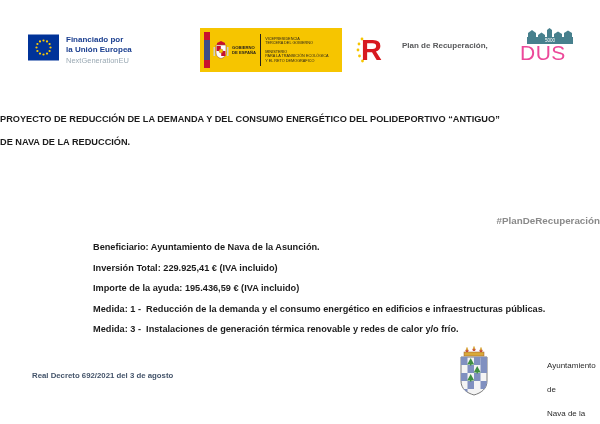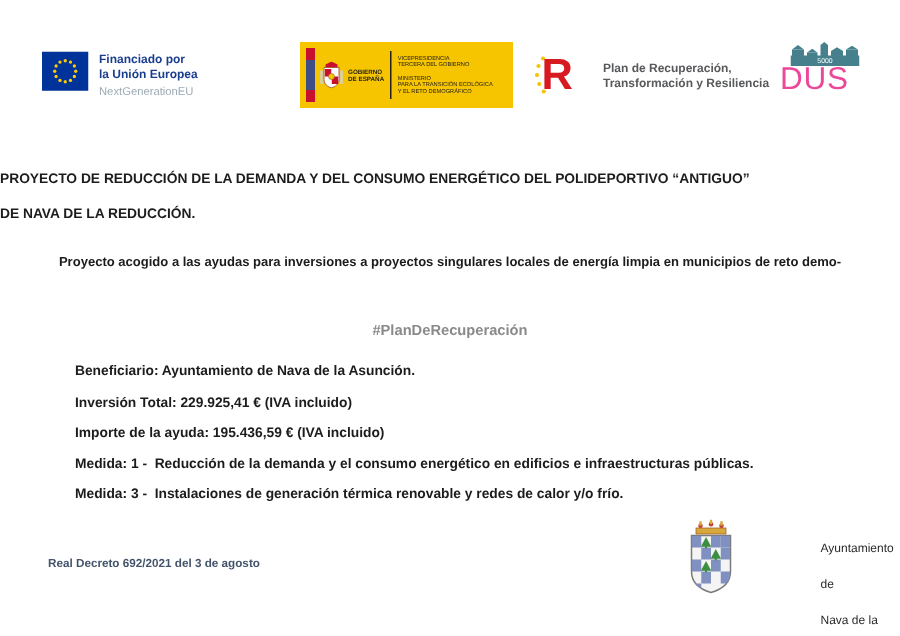"Transformación y Resiliencia" div { html: <div>Transformación y Resiliencia</div> -> none }
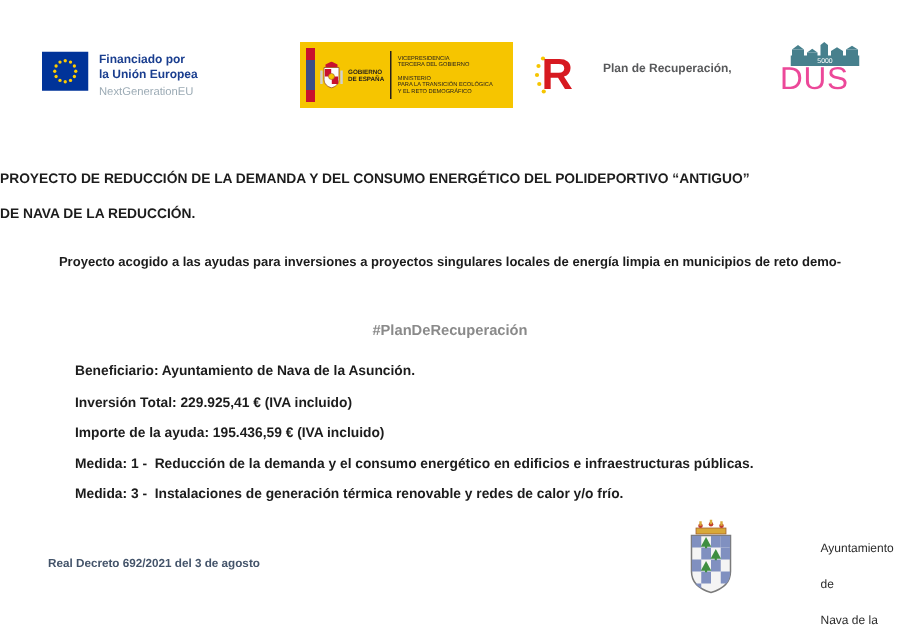"Proyecto acogido a las ayudas" div { html: <div>Proyecto acogido a las ayudas para inversiones a proyectos singulares locales de energía limpia en municipios de reto demo-</div> -> none }
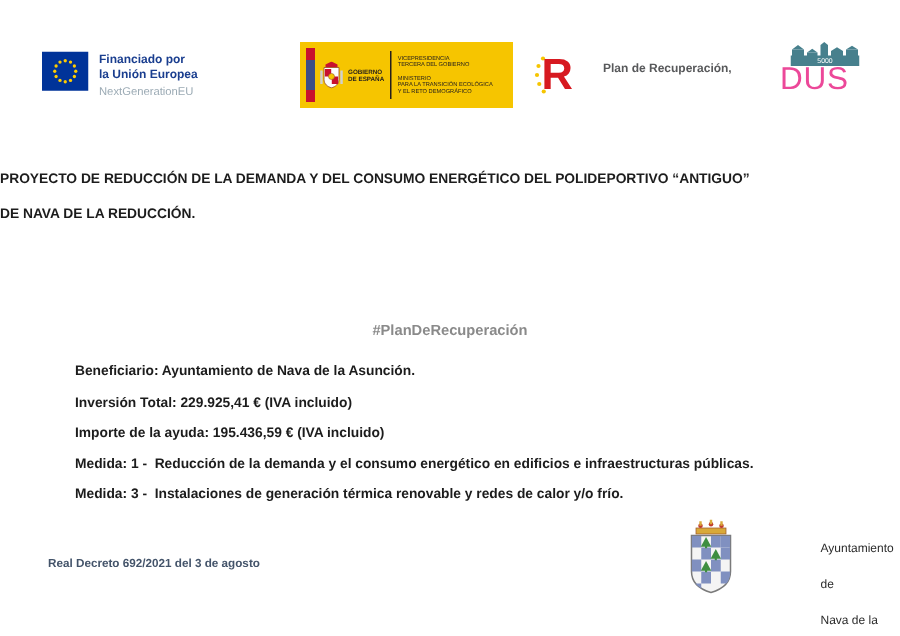"#PlanDeRecuperación" .hashtag { text-align: center -> right }
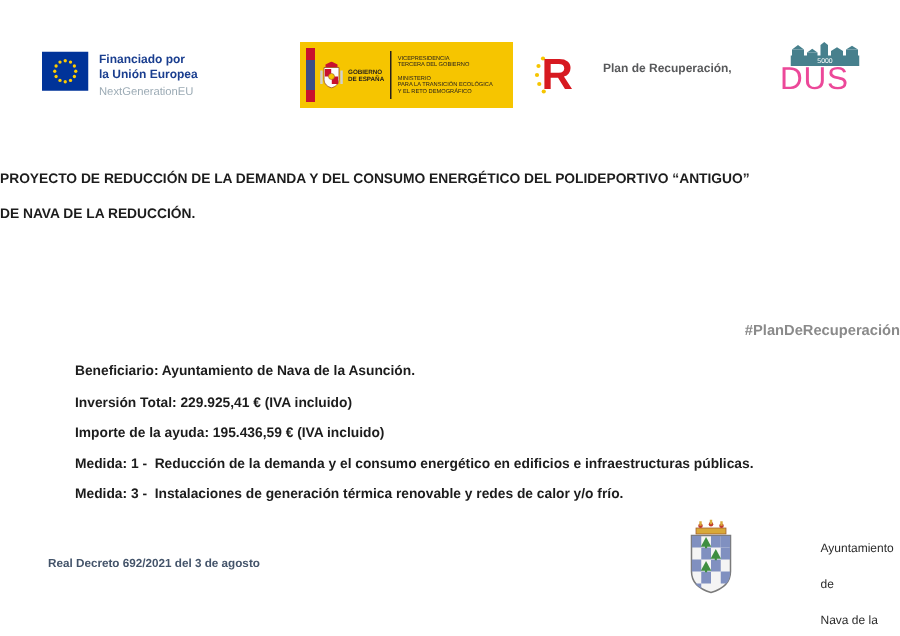"Beneficiario: Ayuntamiento de Nava de" .details .line { margin-left: none -> 43px }
